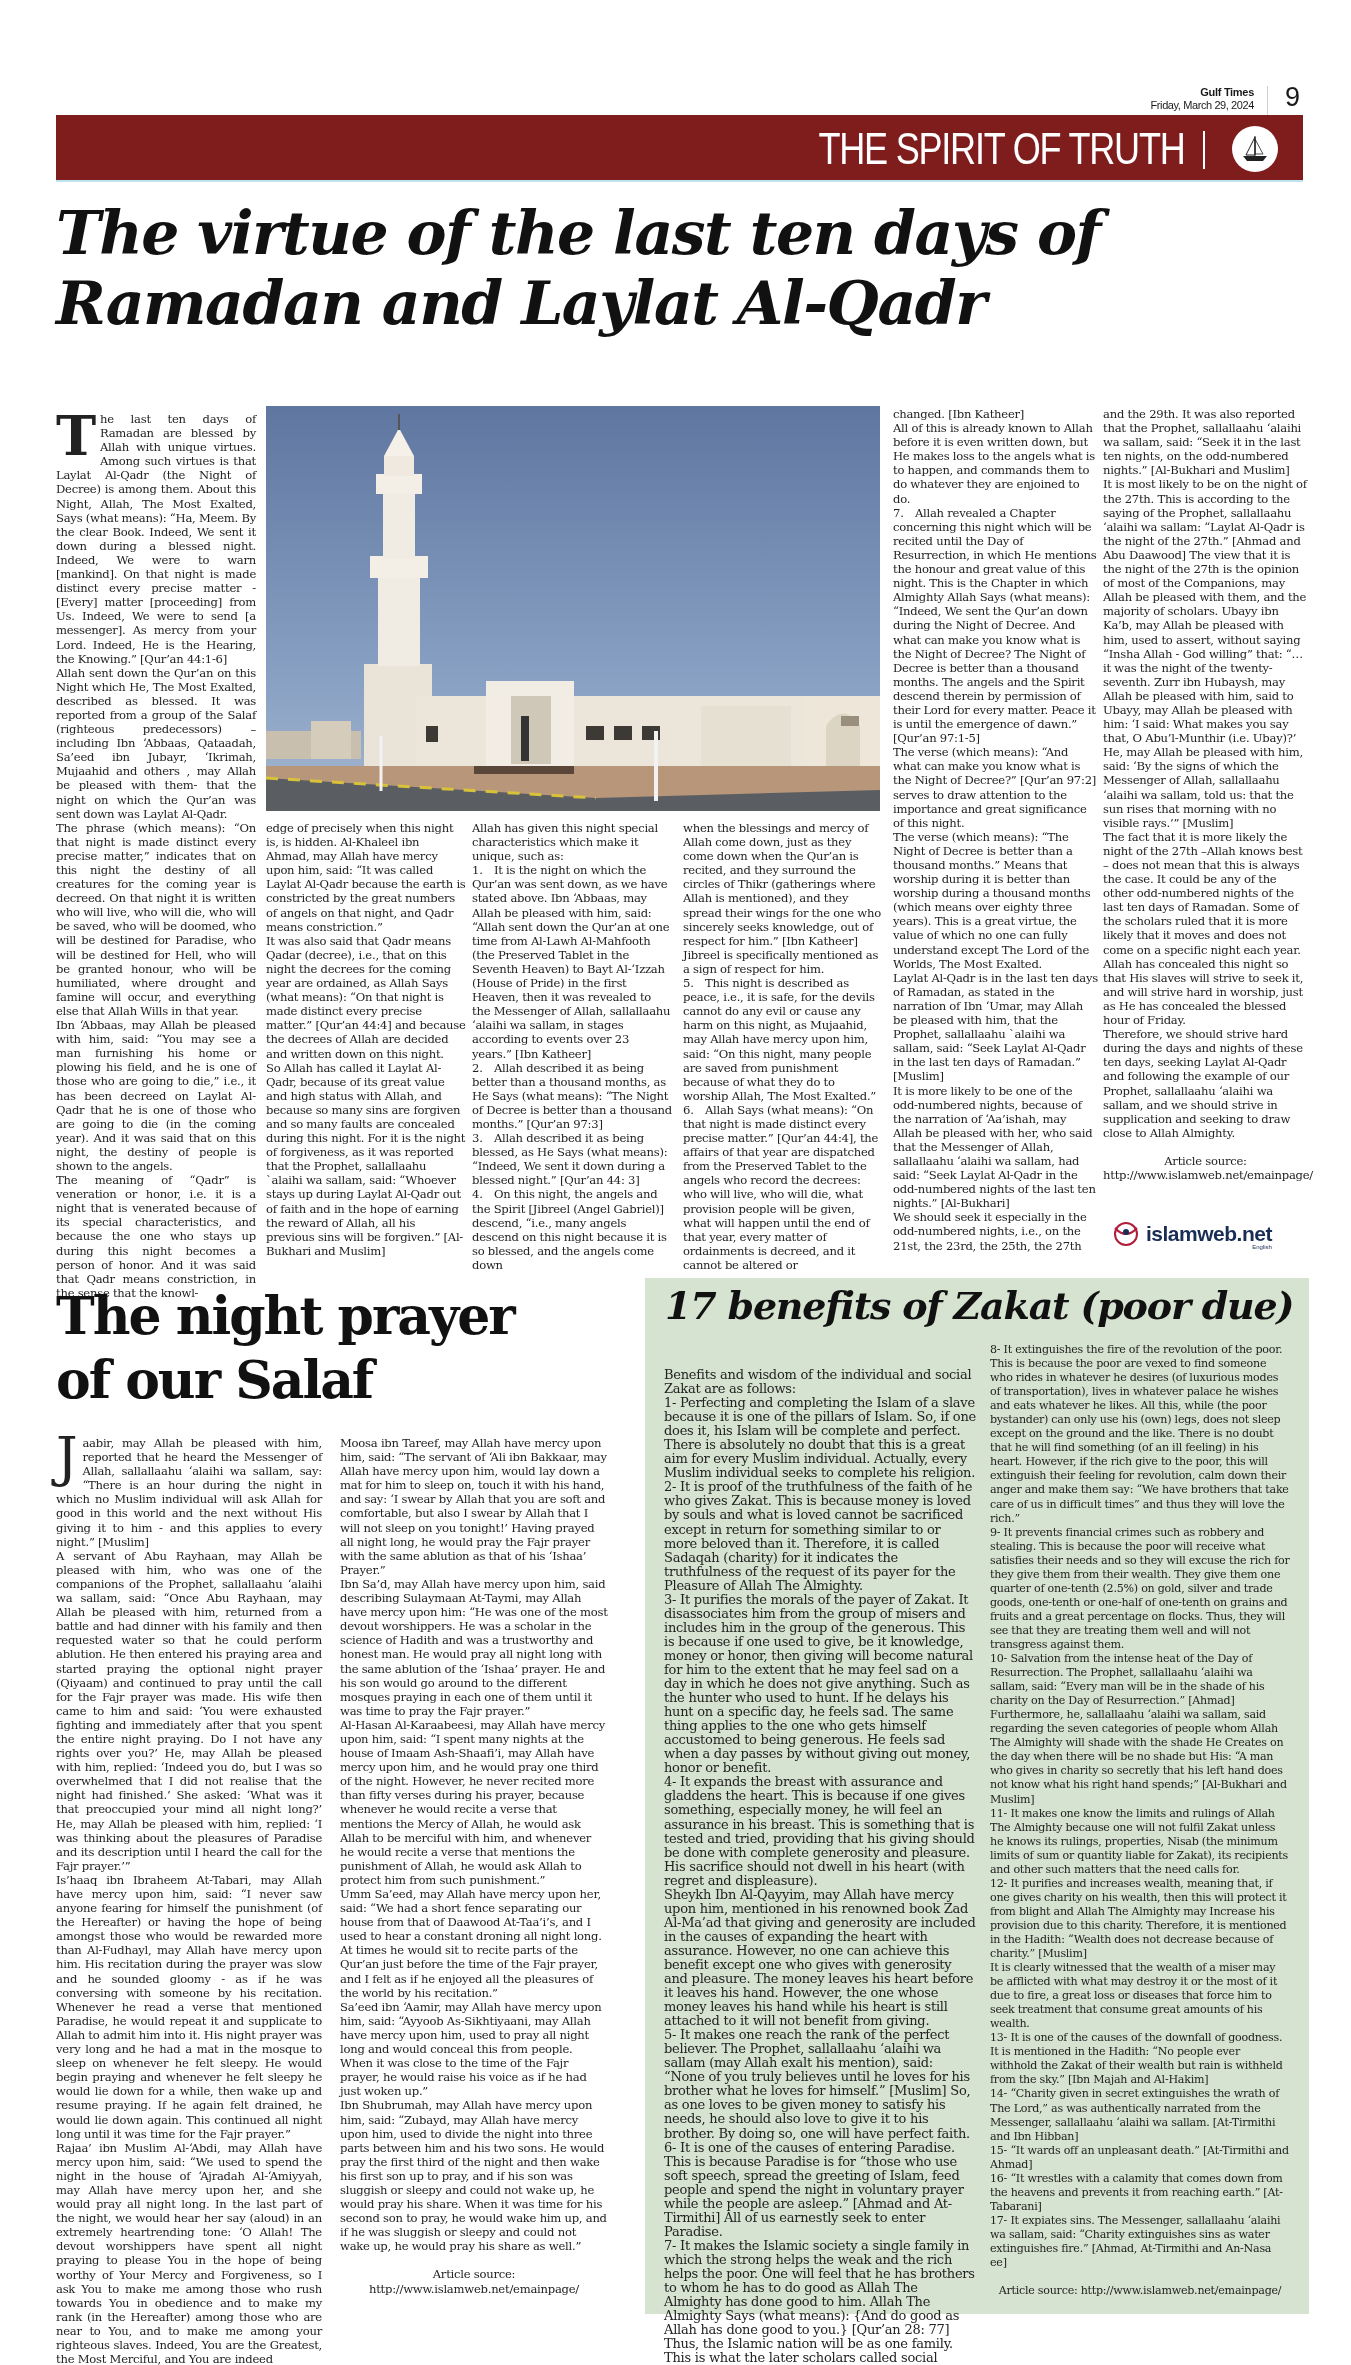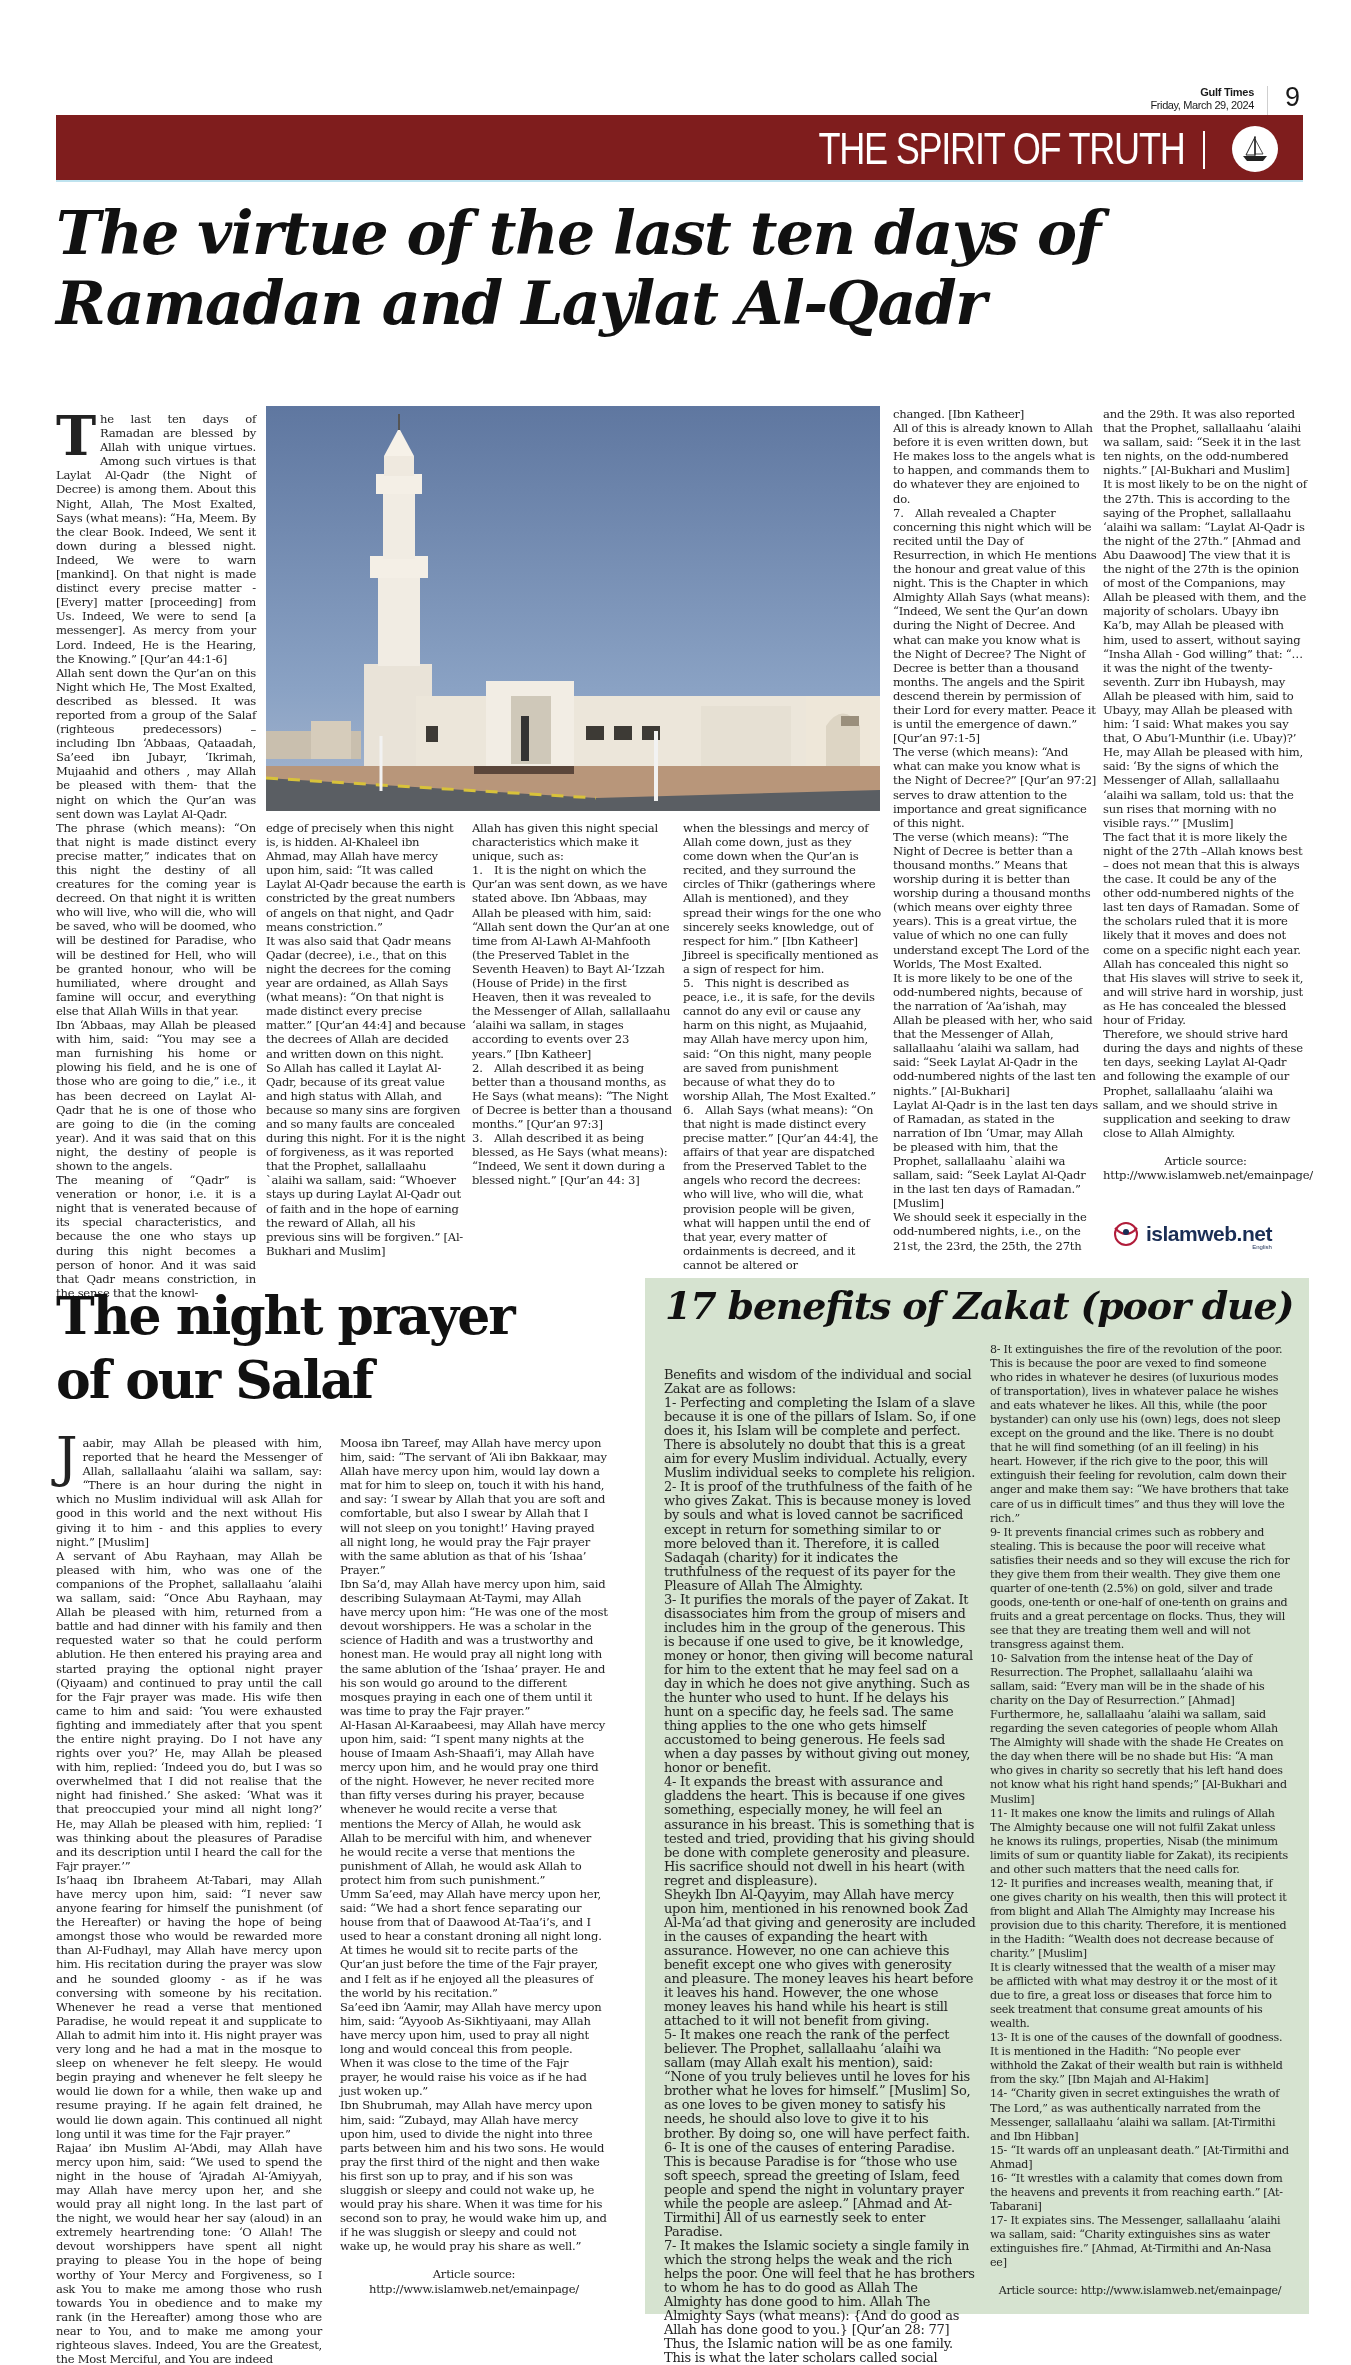"It is more likely to" p { order: before "Laylat Al-Qadr is in the" -> after "Laylat Al-Qadr is in the" }
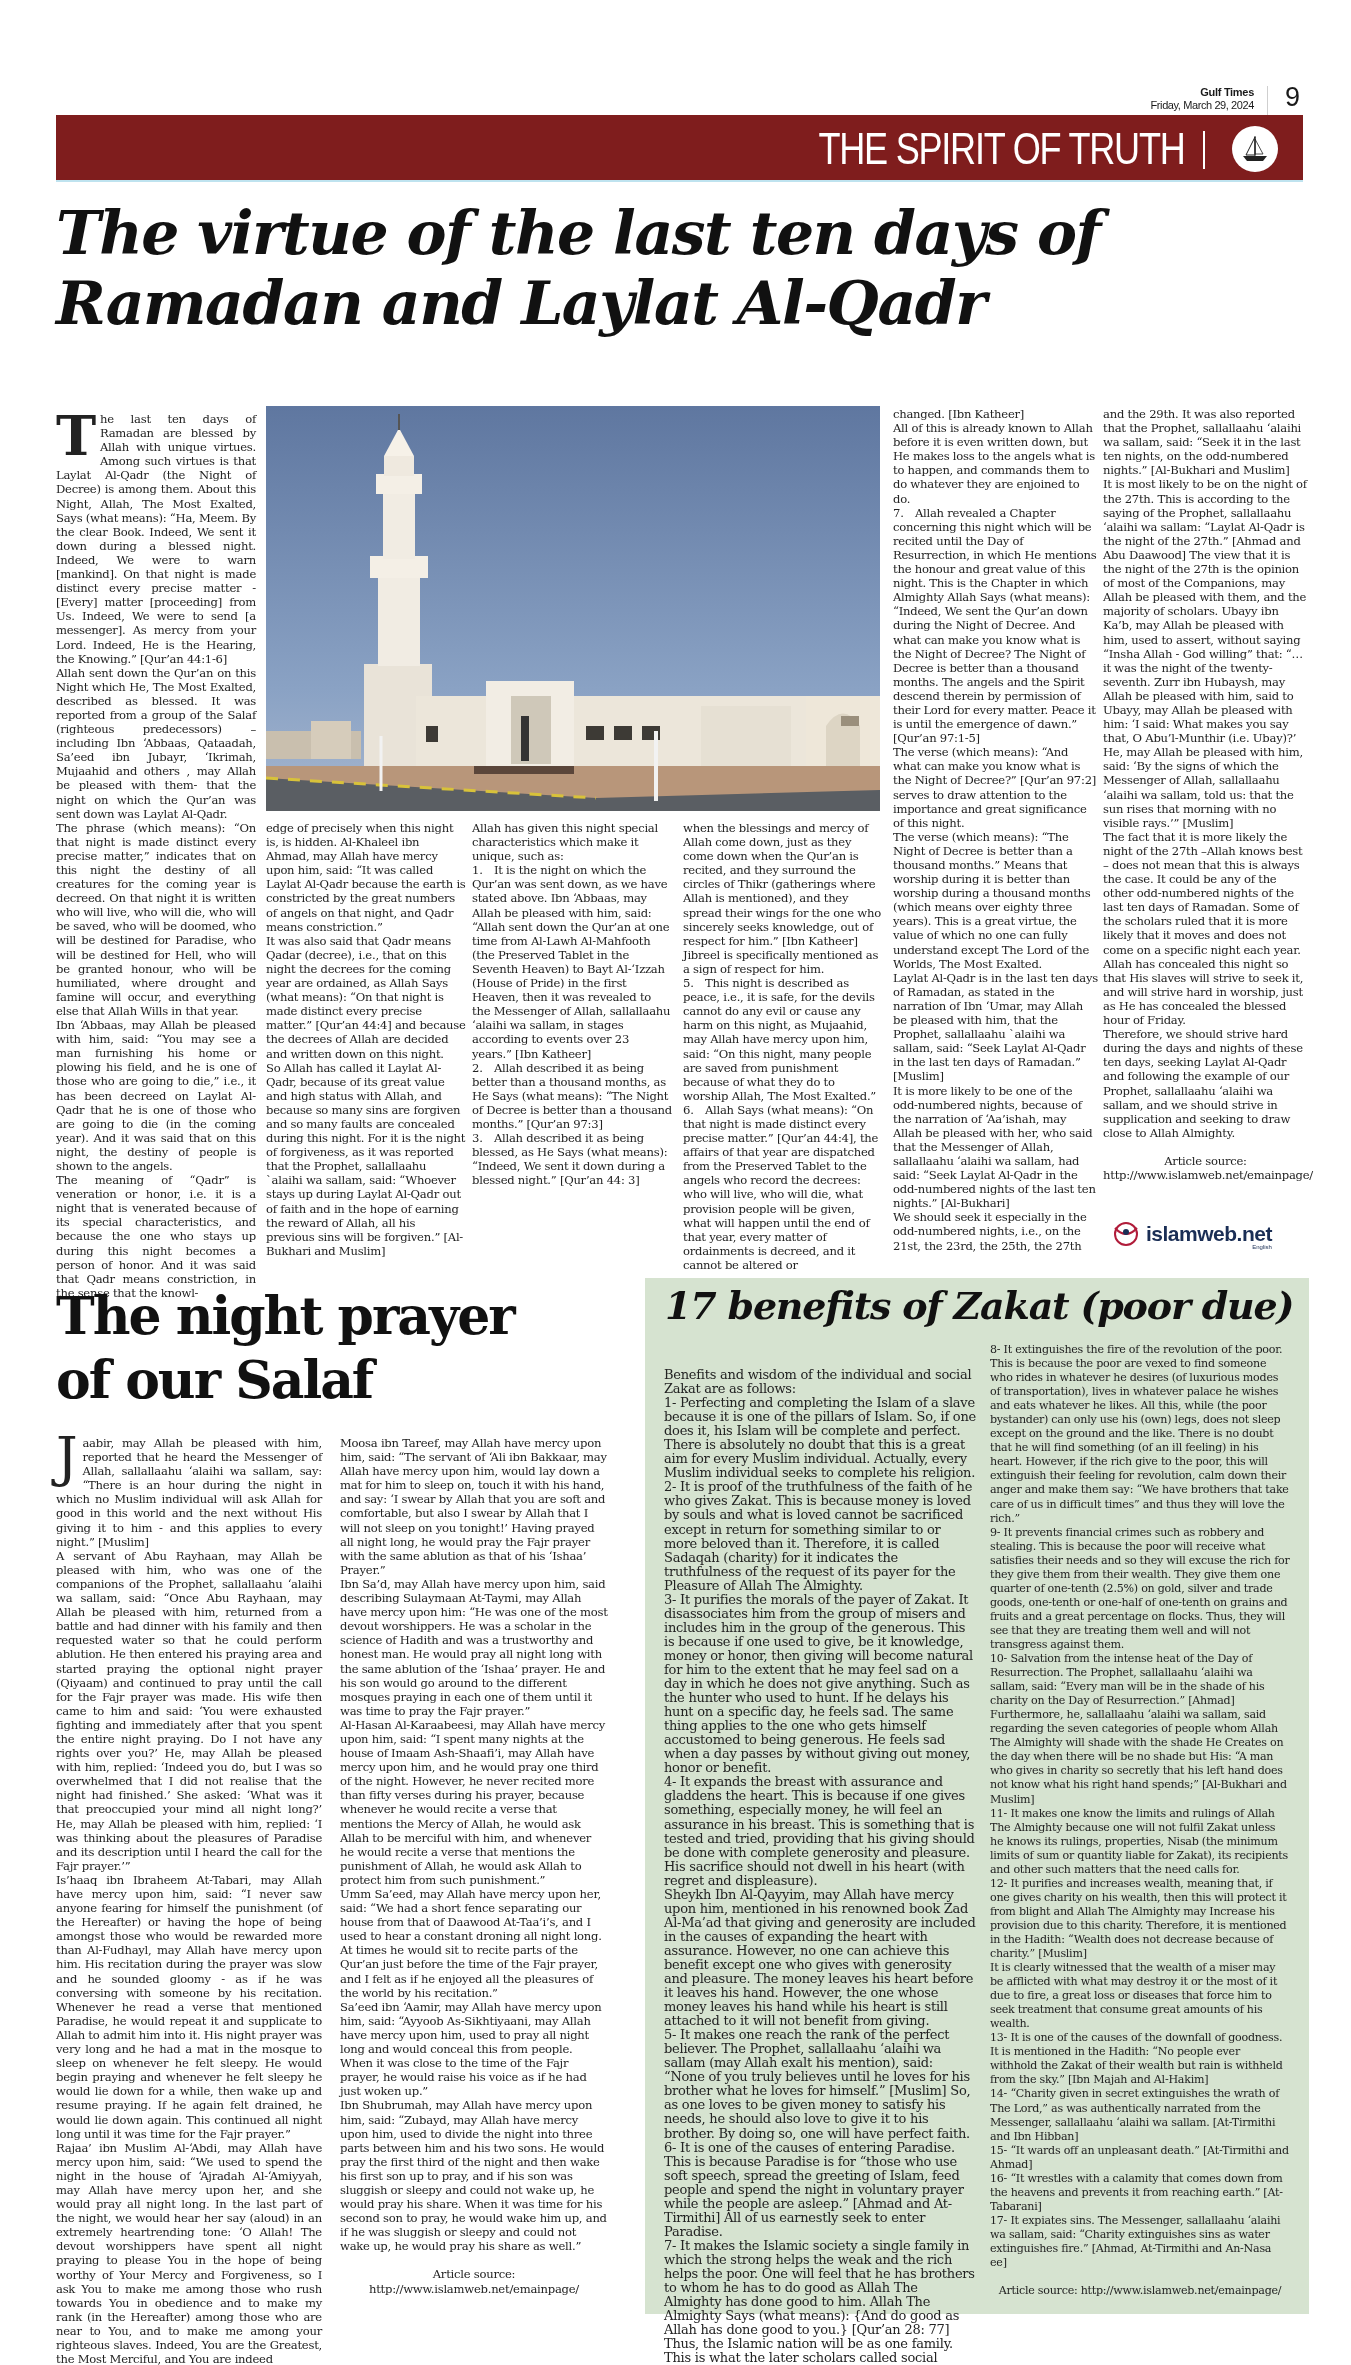"4. On this night, the" p { html: none -> <p>4. On this night, the angels and the Spirit [Jibreel (Angel Gabriel)] descend, “i.e., many angels descend on this night because it is so blessed, and the angels come down</p> }
